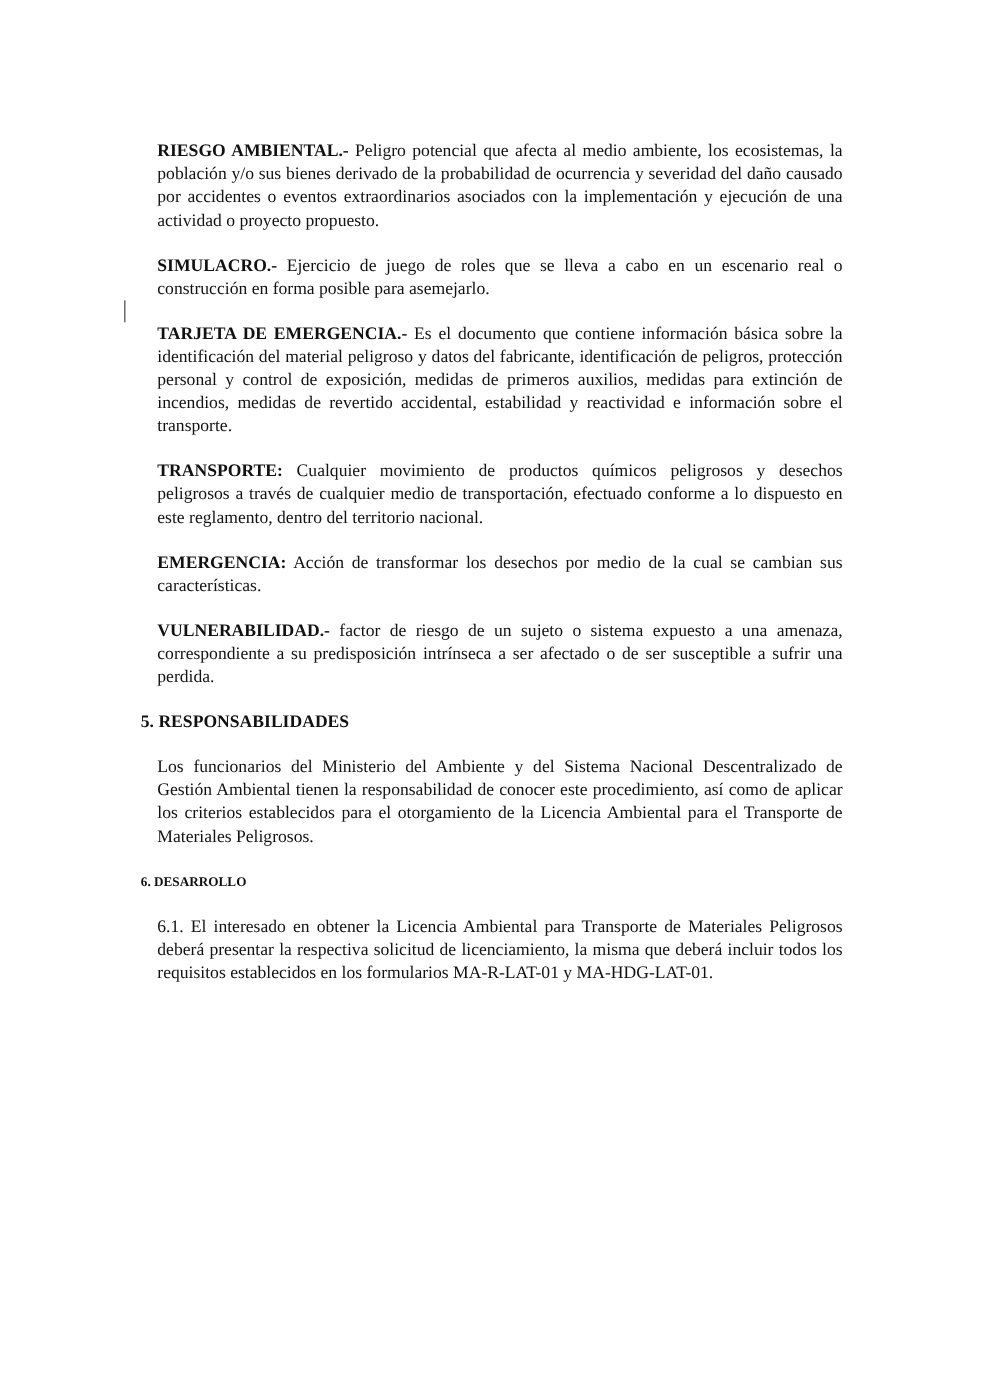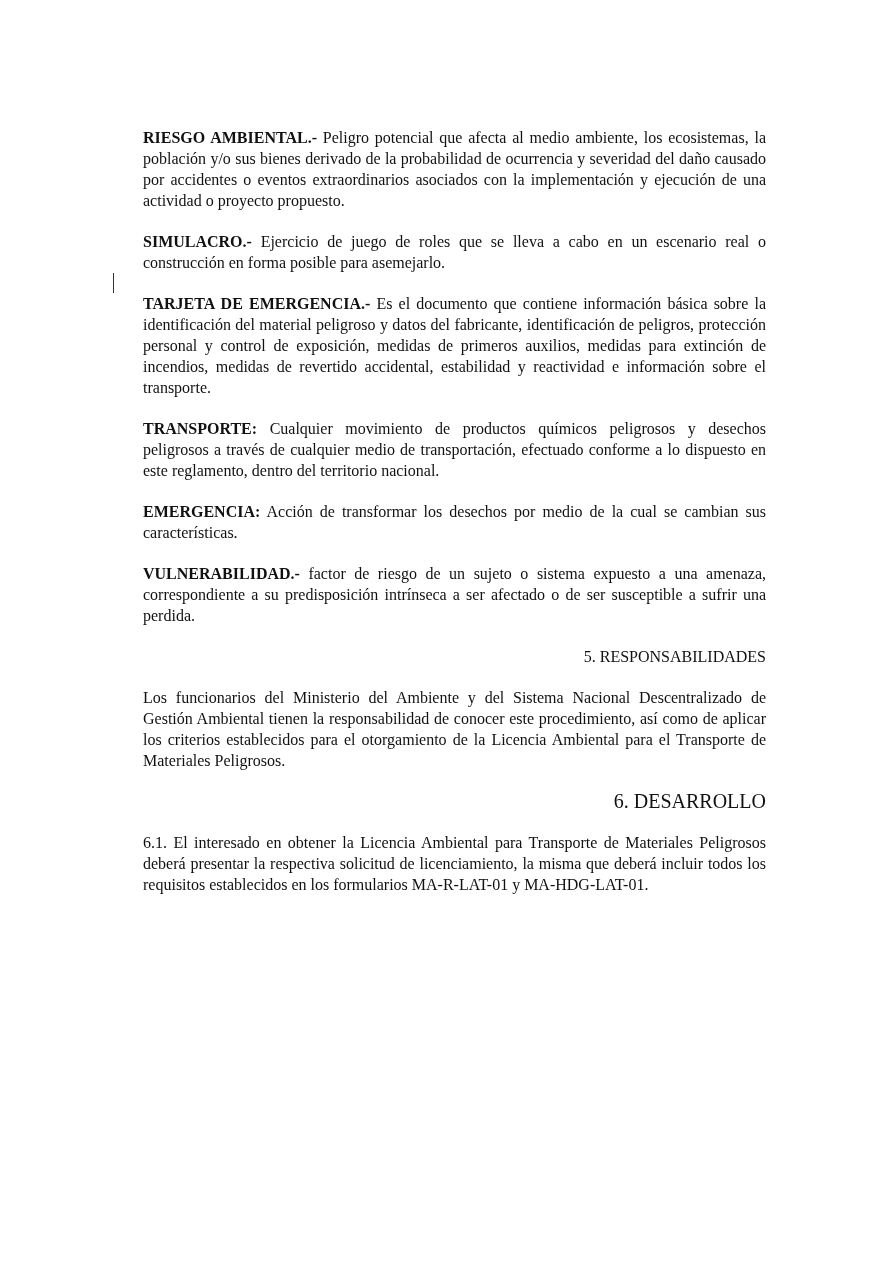"5. RESPONSABILIDADES" .heading { font-weight: normal -> bold; text-align: right -> left }
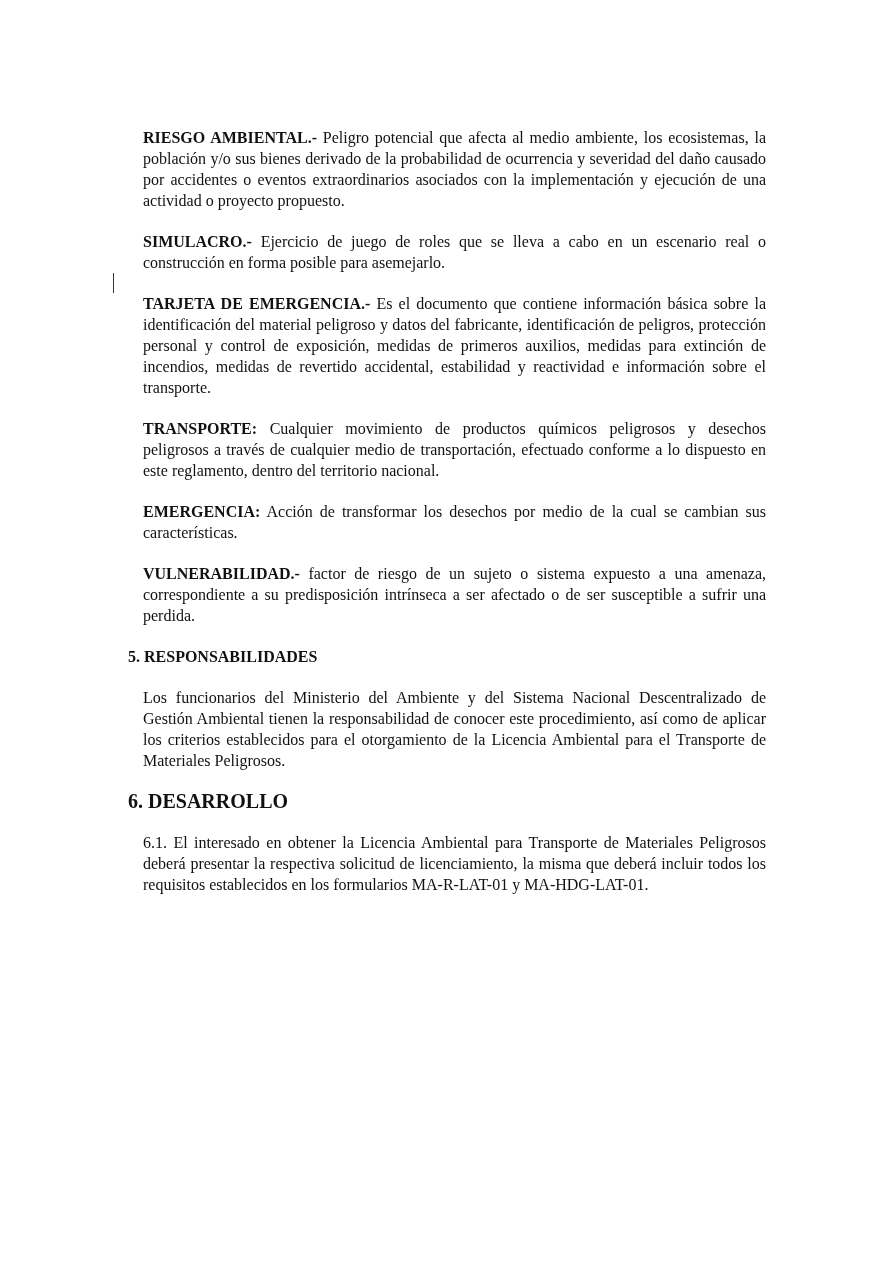"6. DESARROLLO" h2.heading { font-size: 20px -> 12px }
